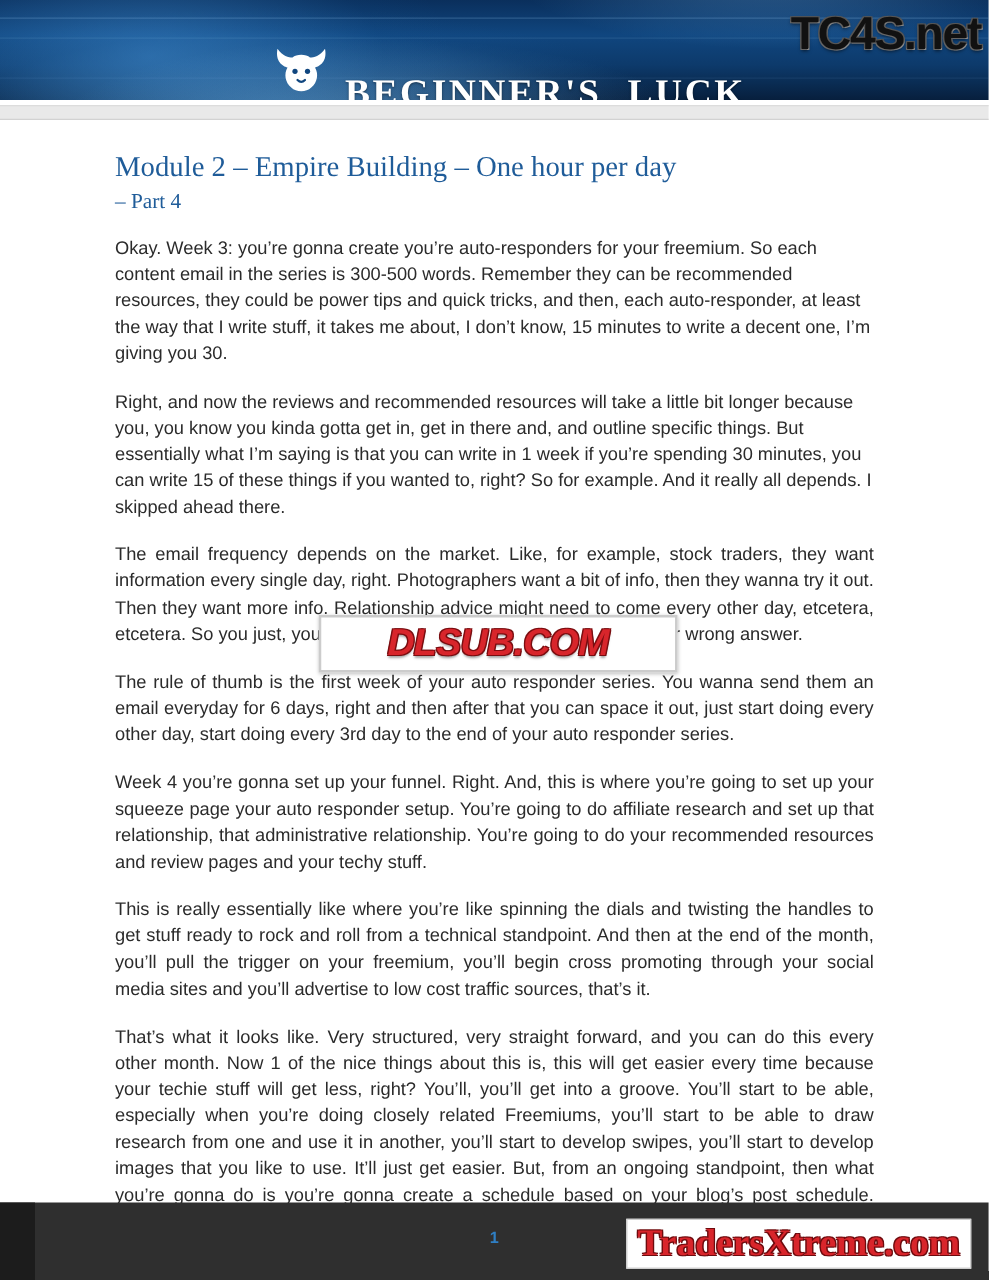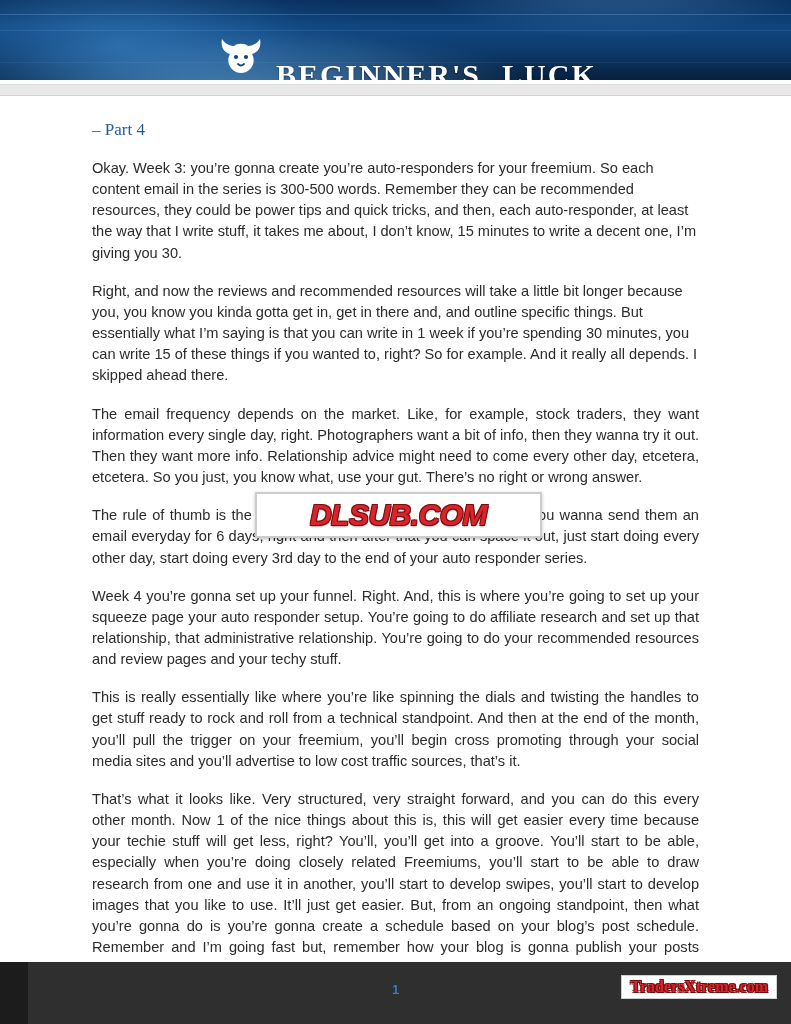"TC4S.net" div.tc4s { html: none -> <div>TC4S.net</div> }
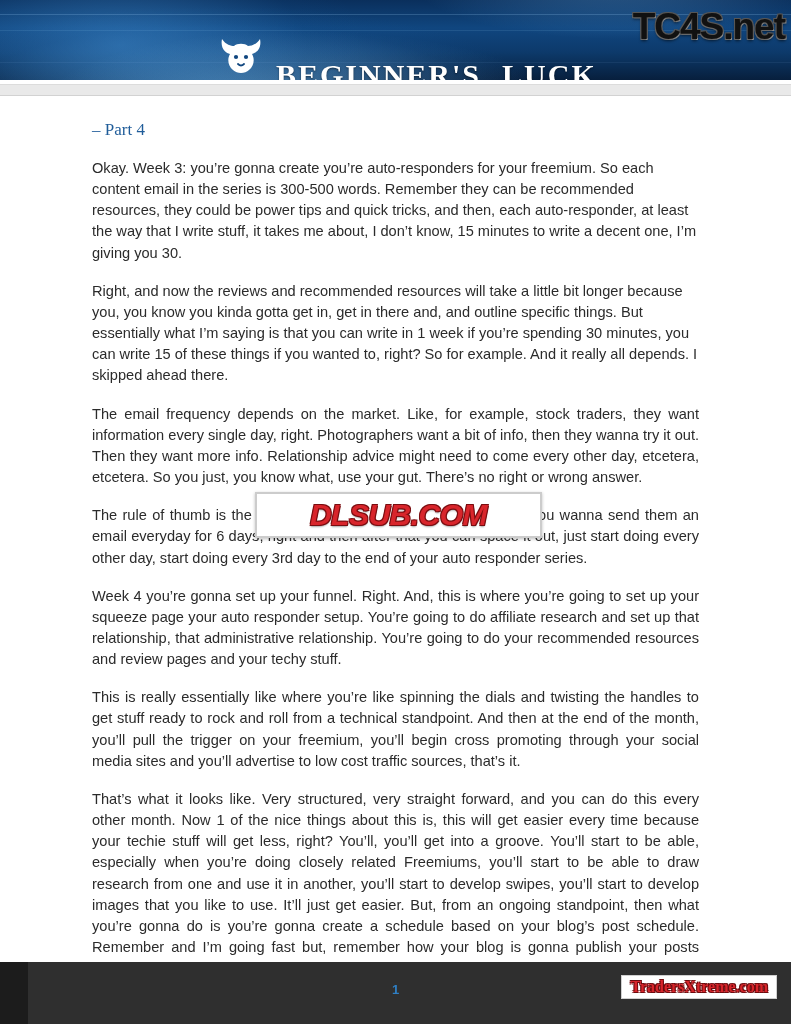"Module 2 – Empire Building" h1.doc-title { html: none -> <h1>Module 2 – Empire Building – One hour per day</h1> }
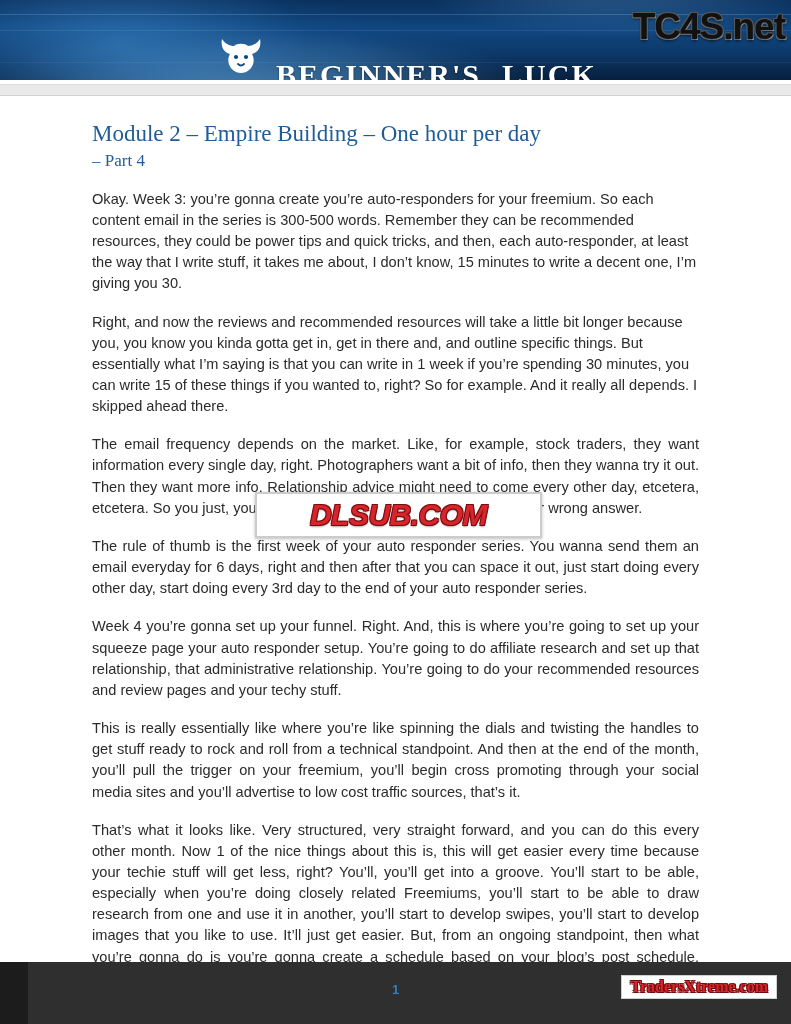"TradersXtreme.com" .footer-brand span { font-size: 16px -> 30px }
